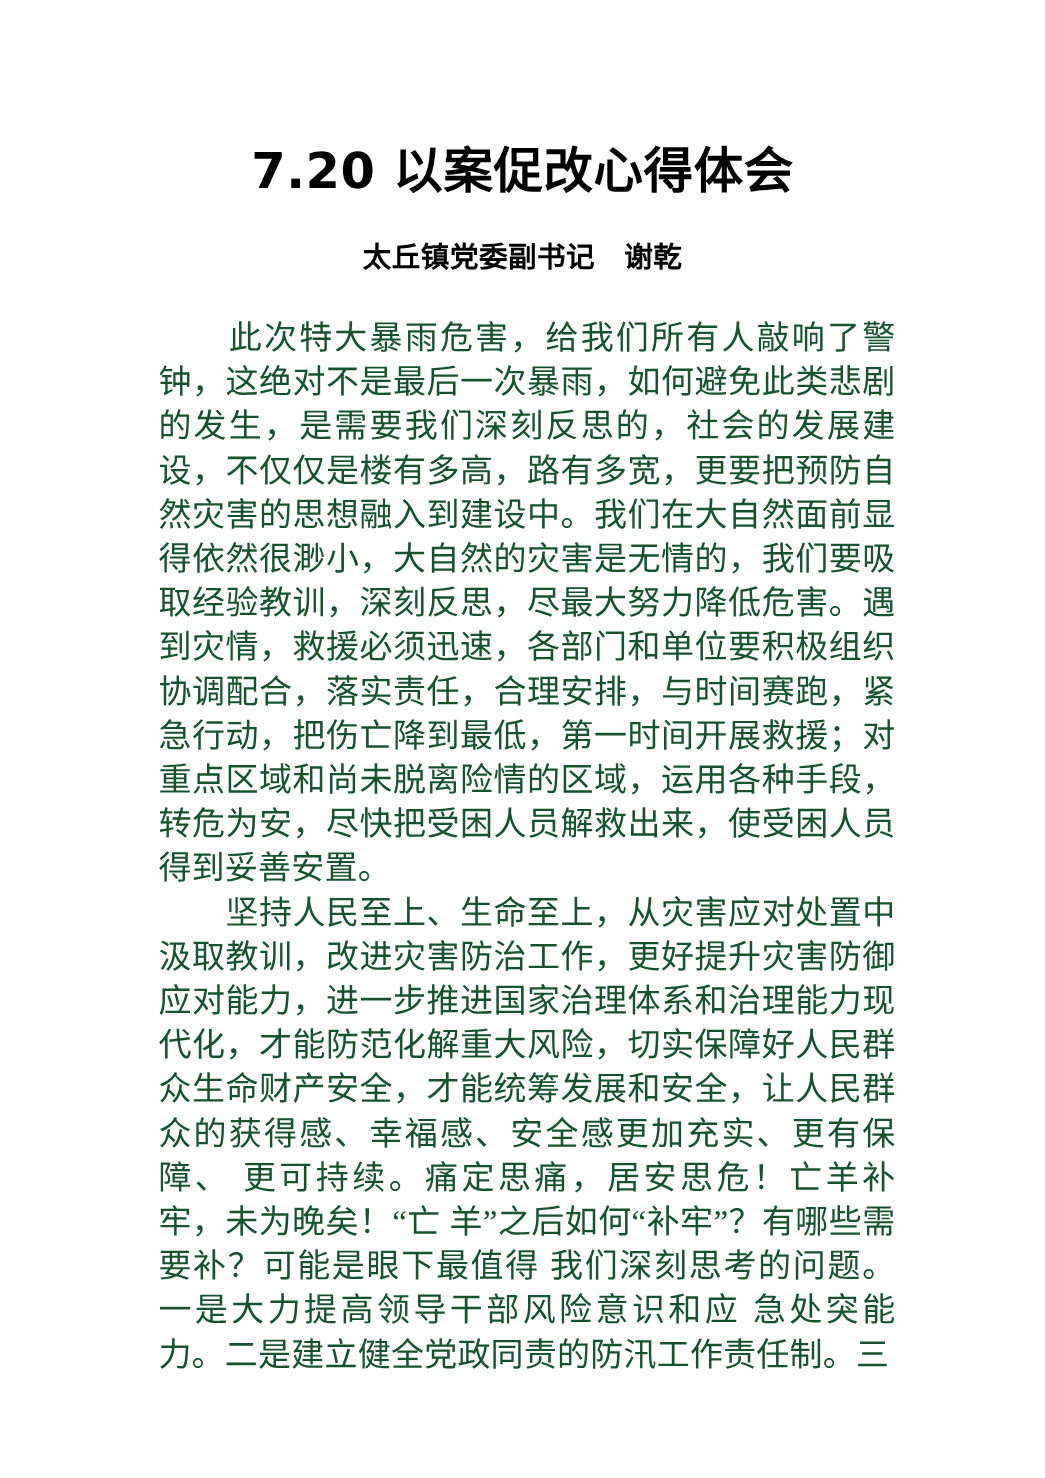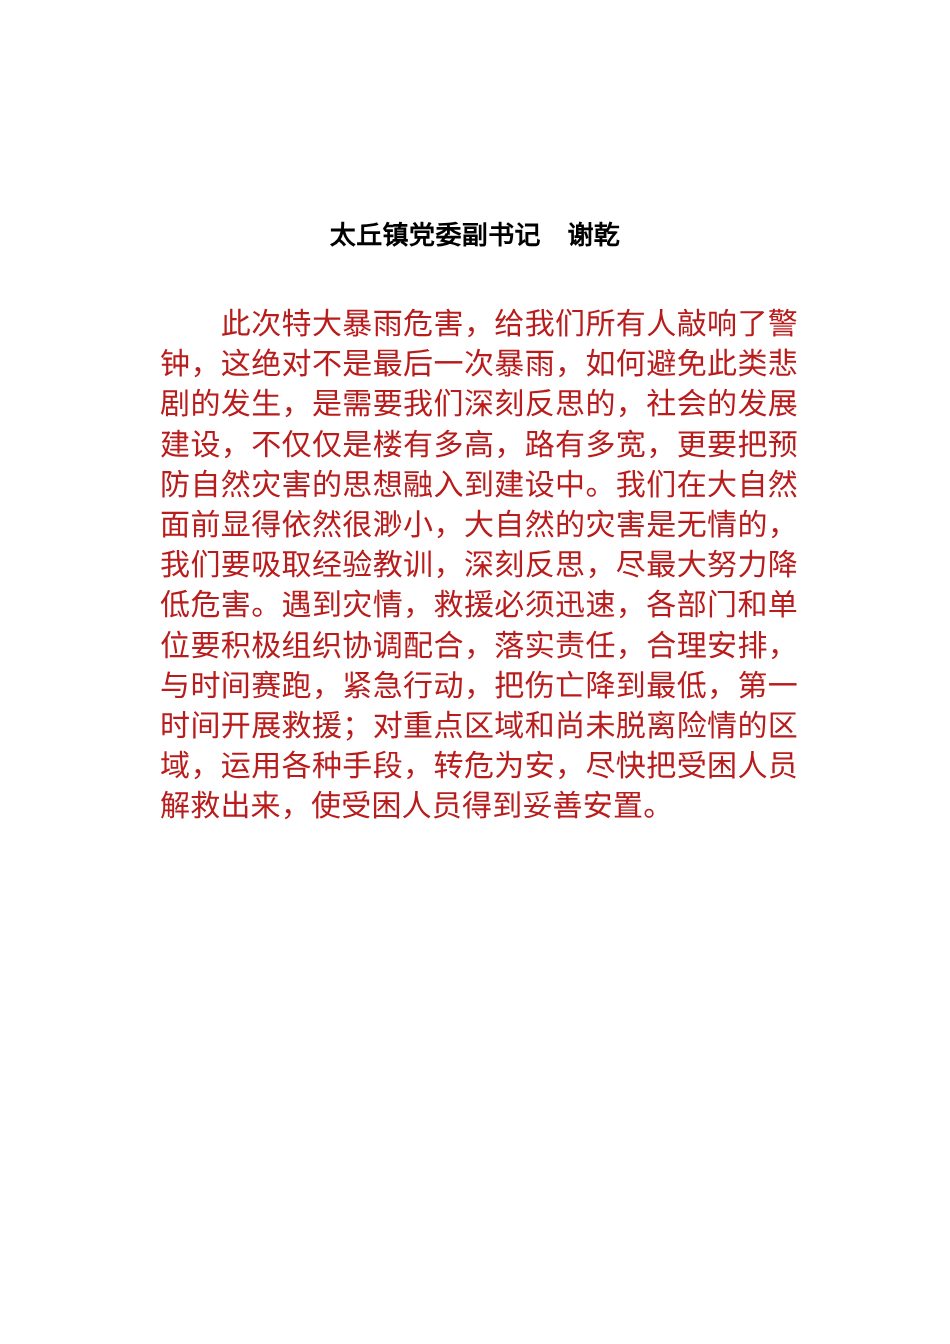"7.20 以案促改心得体会" h1.doc-title { html: none -> <h1>7.20 以案促改心得体会</h1> }
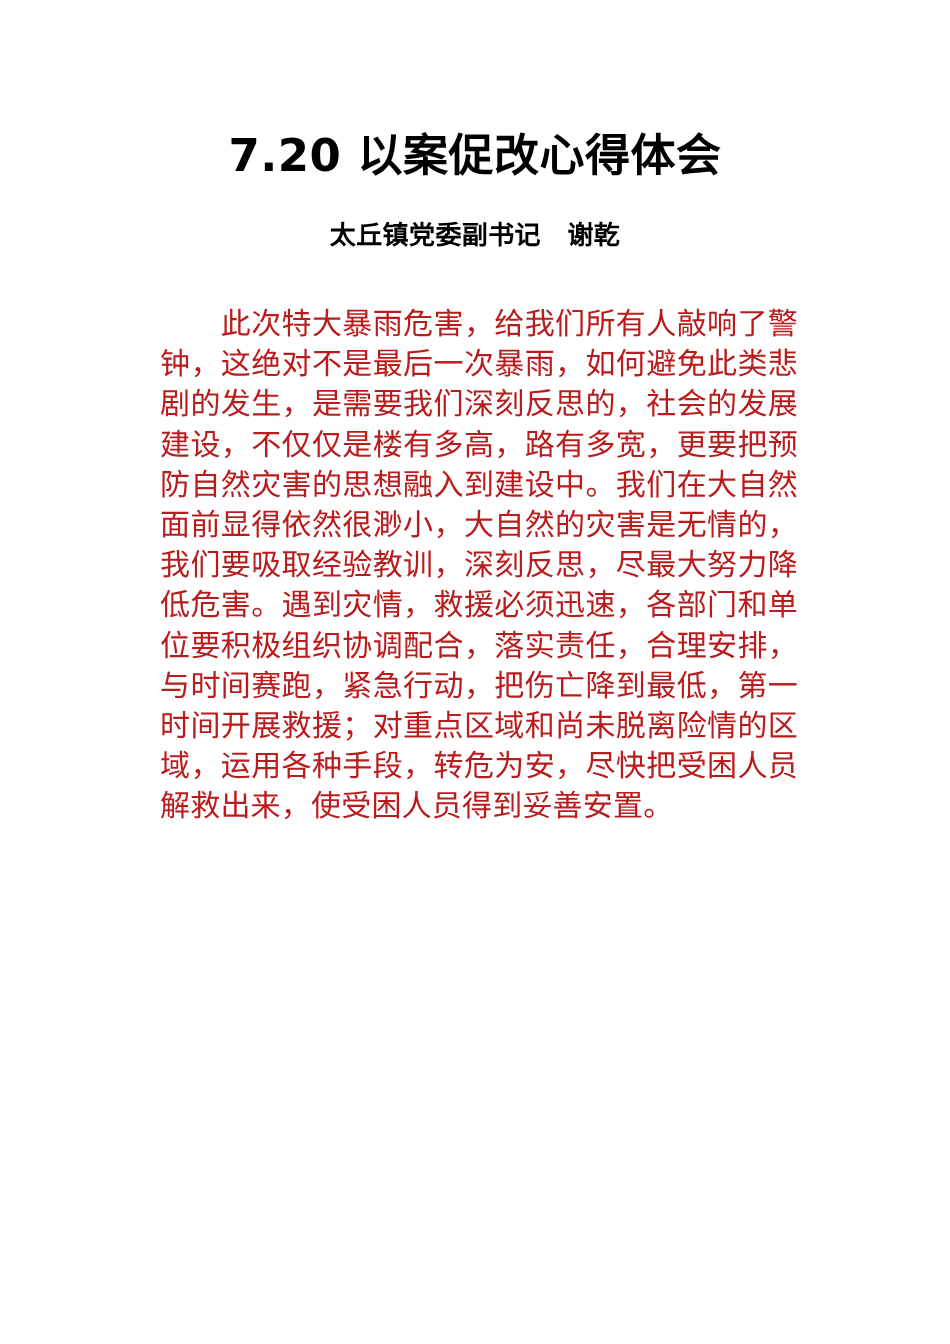"此次特大暴雨危害，给我们所有人敲响了警钟，这绝对不是最后一次暴雨，如何避免此类悲" .doc-para { color: #b91c1c -> #14532d; margin: 16px -> 0 }
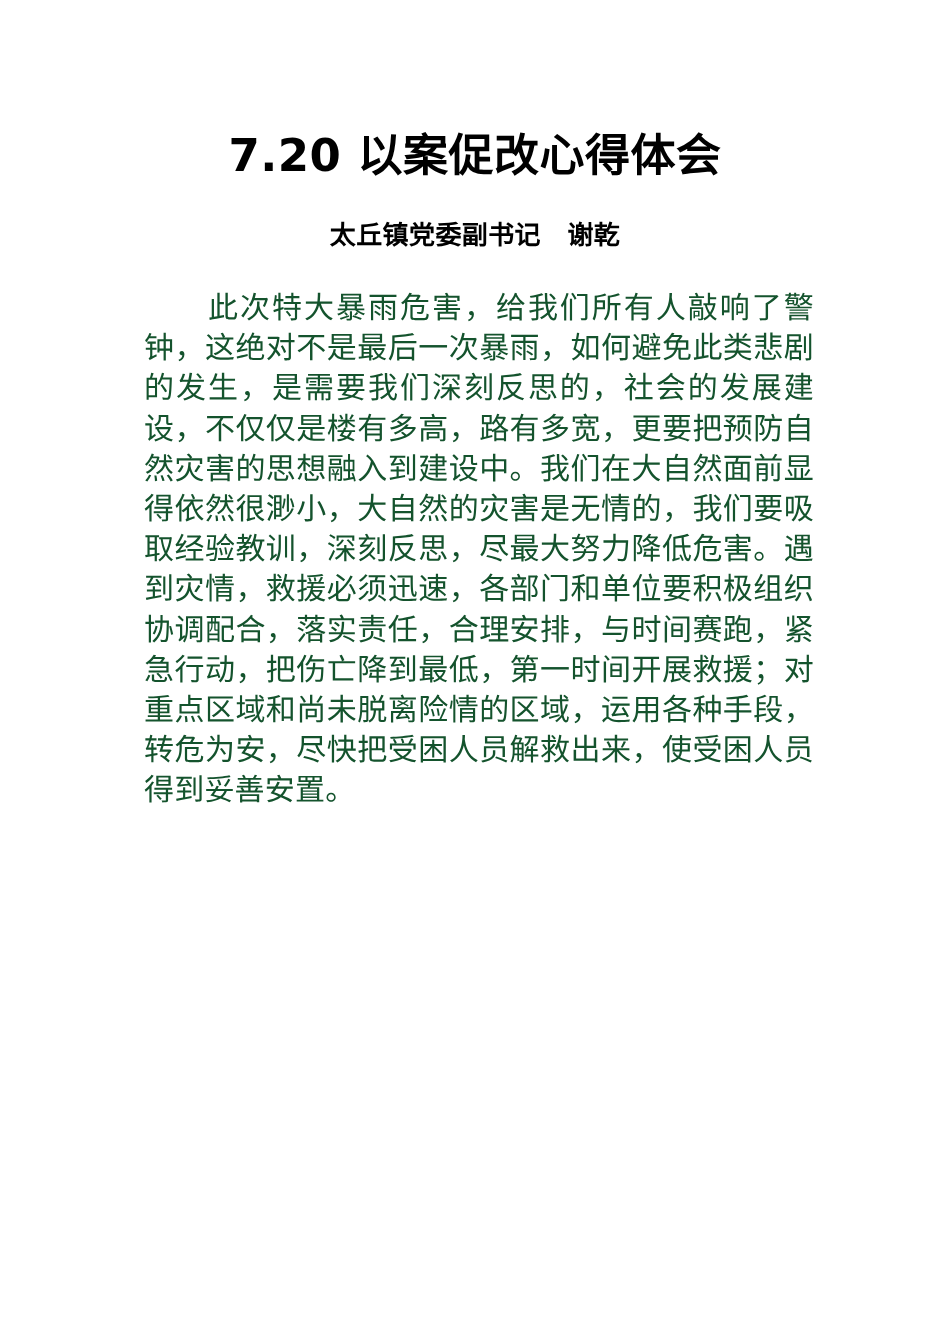"坚持人民至上、生命至上，从灾害应对处置中汲取教训，改进灾害防治工作，更好提升灾害" p.doc-para { html: none -> <p> 坚持人民至上、生命至上，从灾害应对处置中汲取教训，改进灾害防治工作，更好提升灾害防御应对能力，进一步推进国家治理体系和治理能力现代化，才能防范化解重大风险，切实保障好人民群众生命财产安全，才能统筹发展和安全，让人民群众的获得感、幸福感、安全感更加充实、更有保障、 更可持续。痛定思痛，居安思危！亡羊补牢，未为晚矣！“亡 羊”之后如何“补牢”？有哪些需要补？可能是眼下最值得 我们深刻思考的问题。一是大力提高领导干部风险意识和应 急处突能力。二是建立健全党政同责的防汛工作责任制。三</p> }
